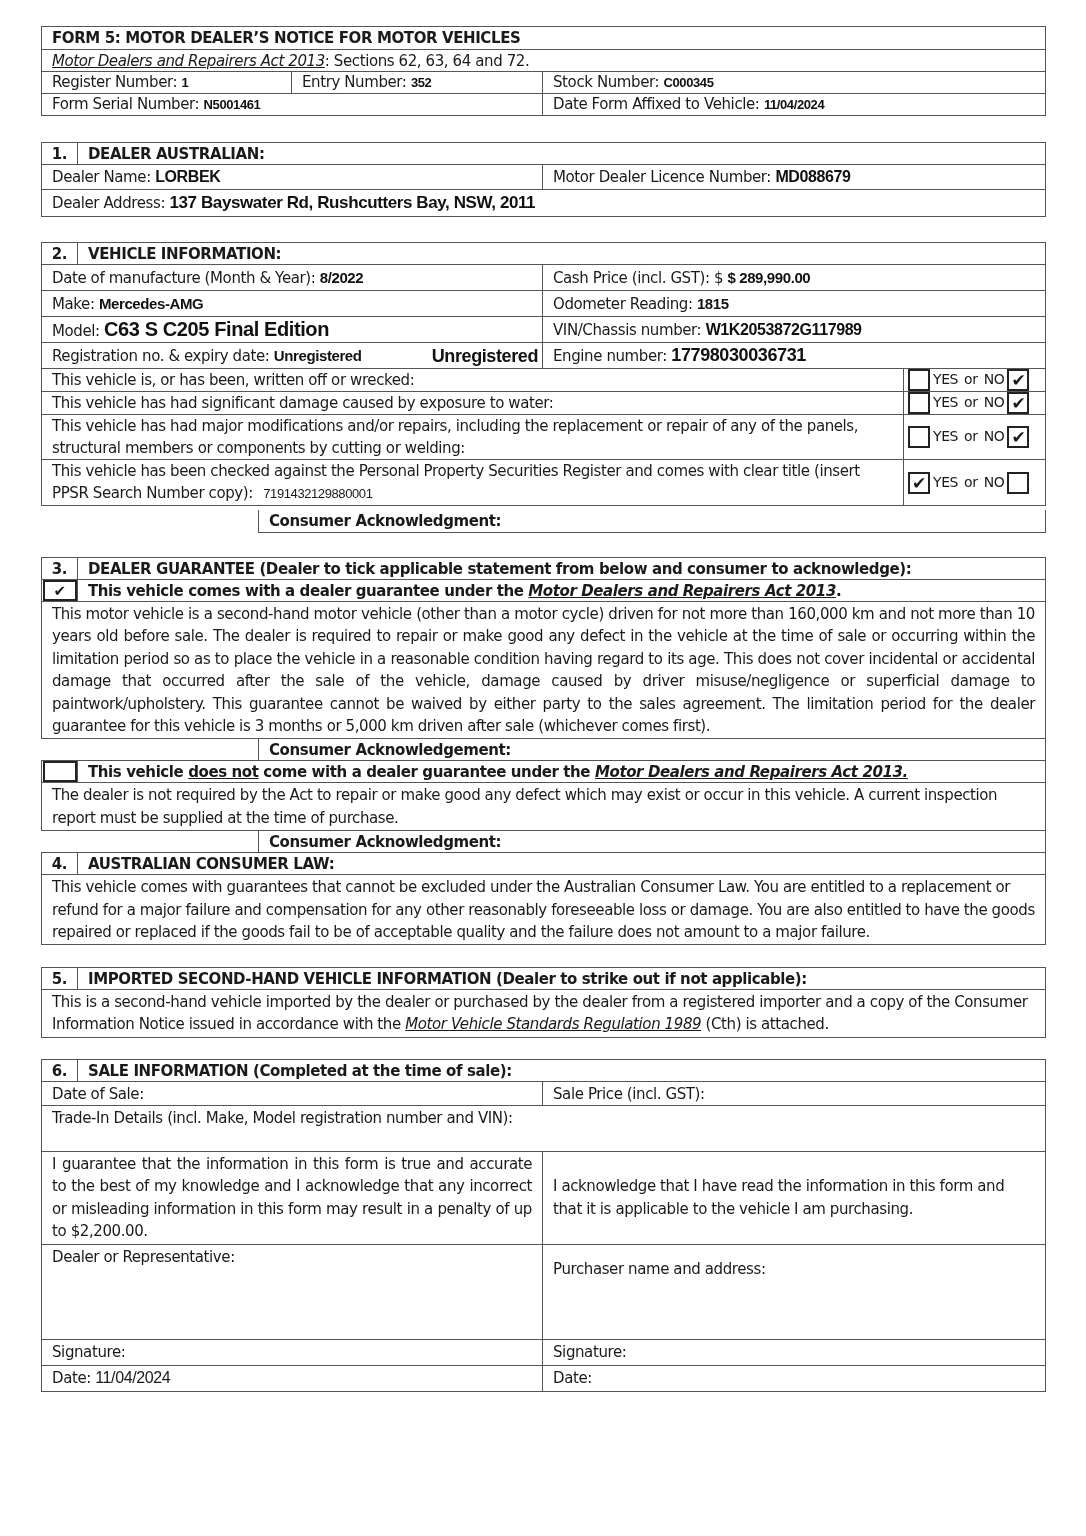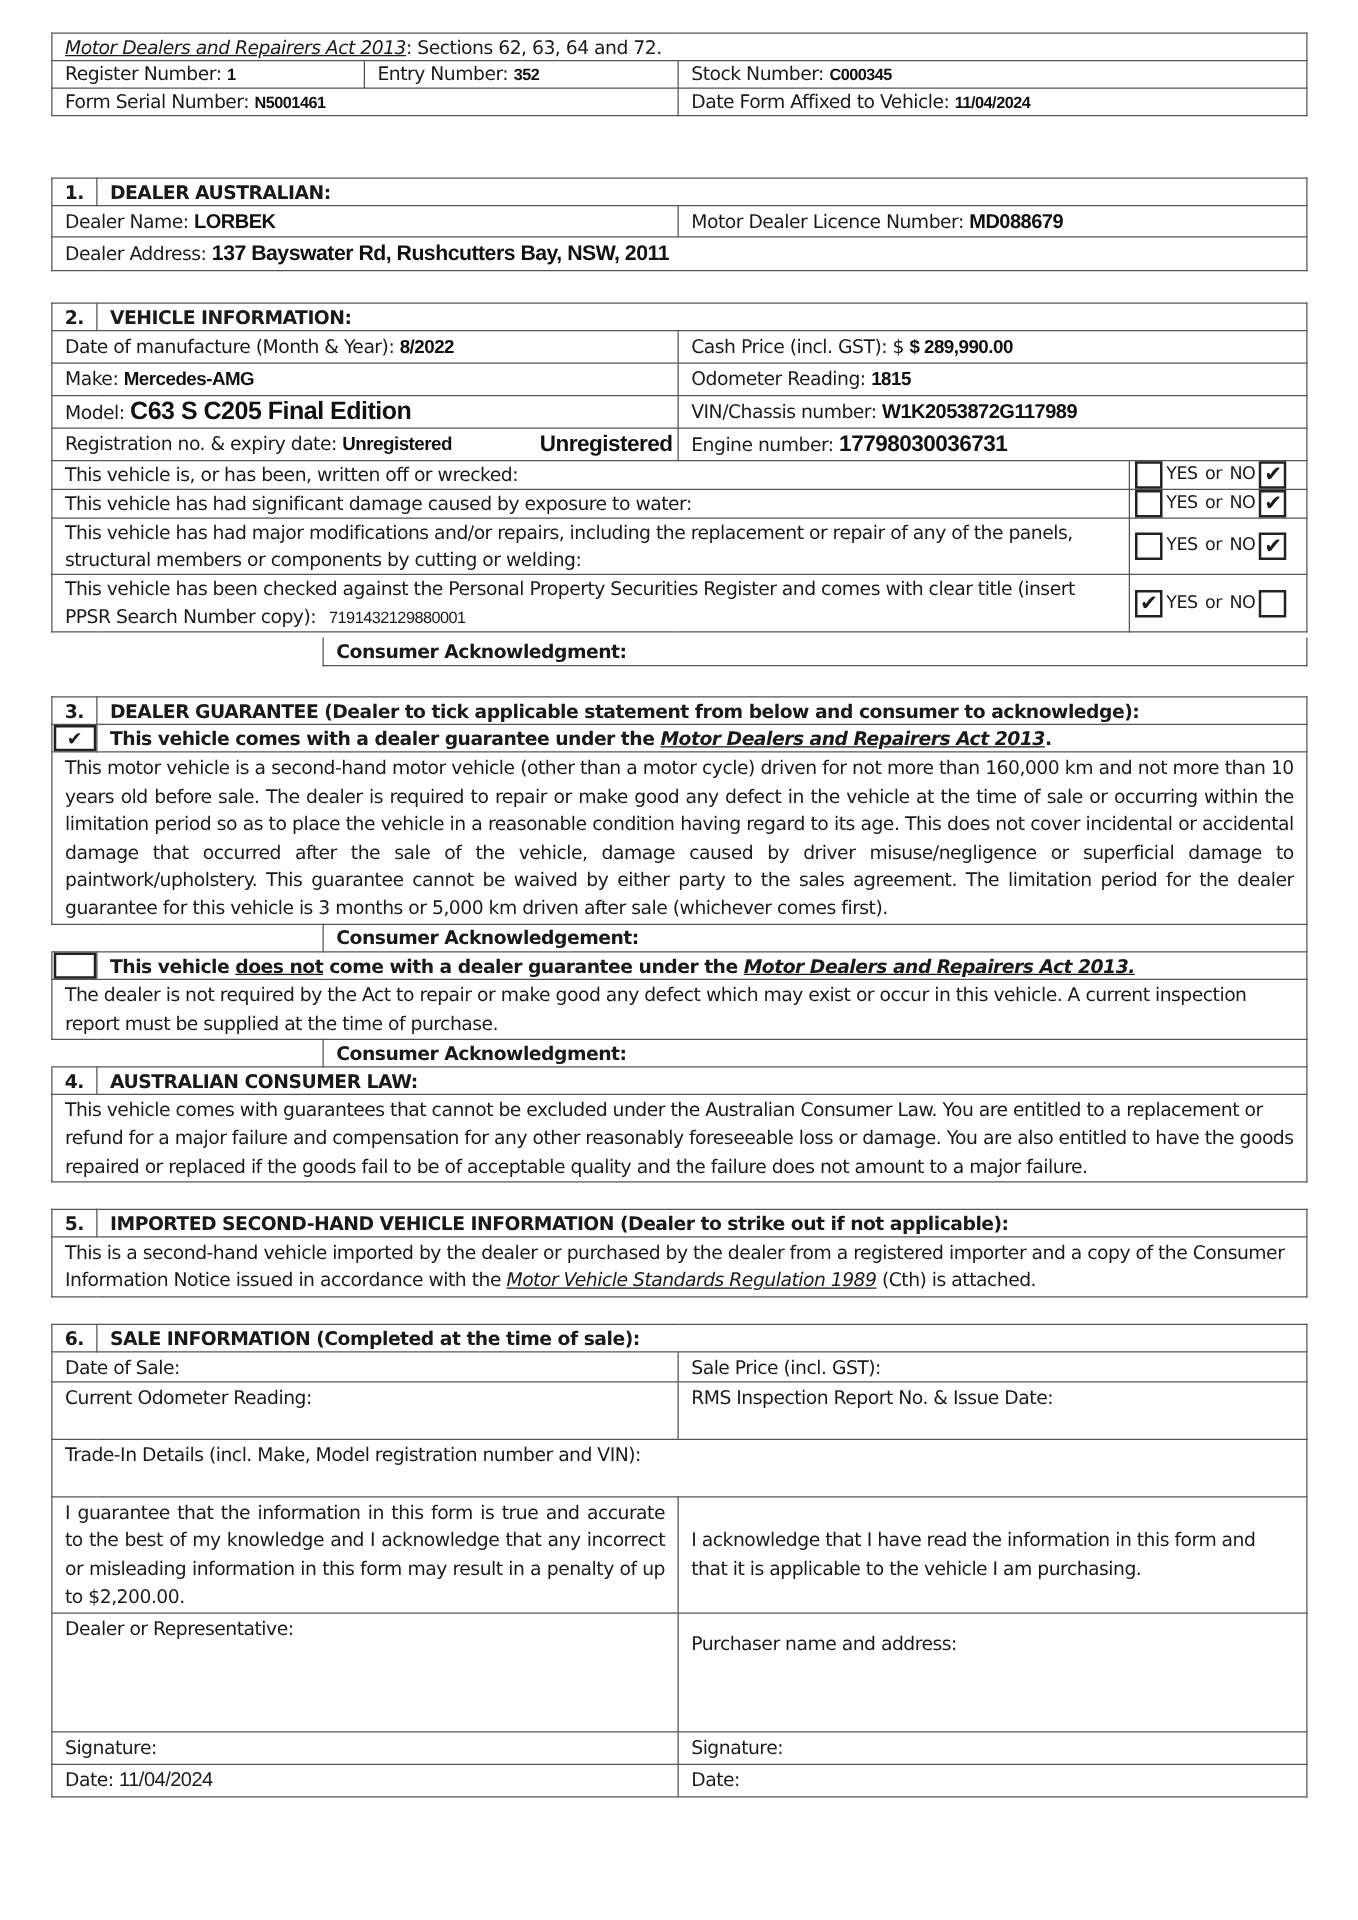"FORM 5: MOTOR DEALER’S NOTICE" tr { html: none -> <tr> <td>FORM 5: MOTOR DEALER’S NOTICE FOR MOTOR VEHICLES</td> </tr> }
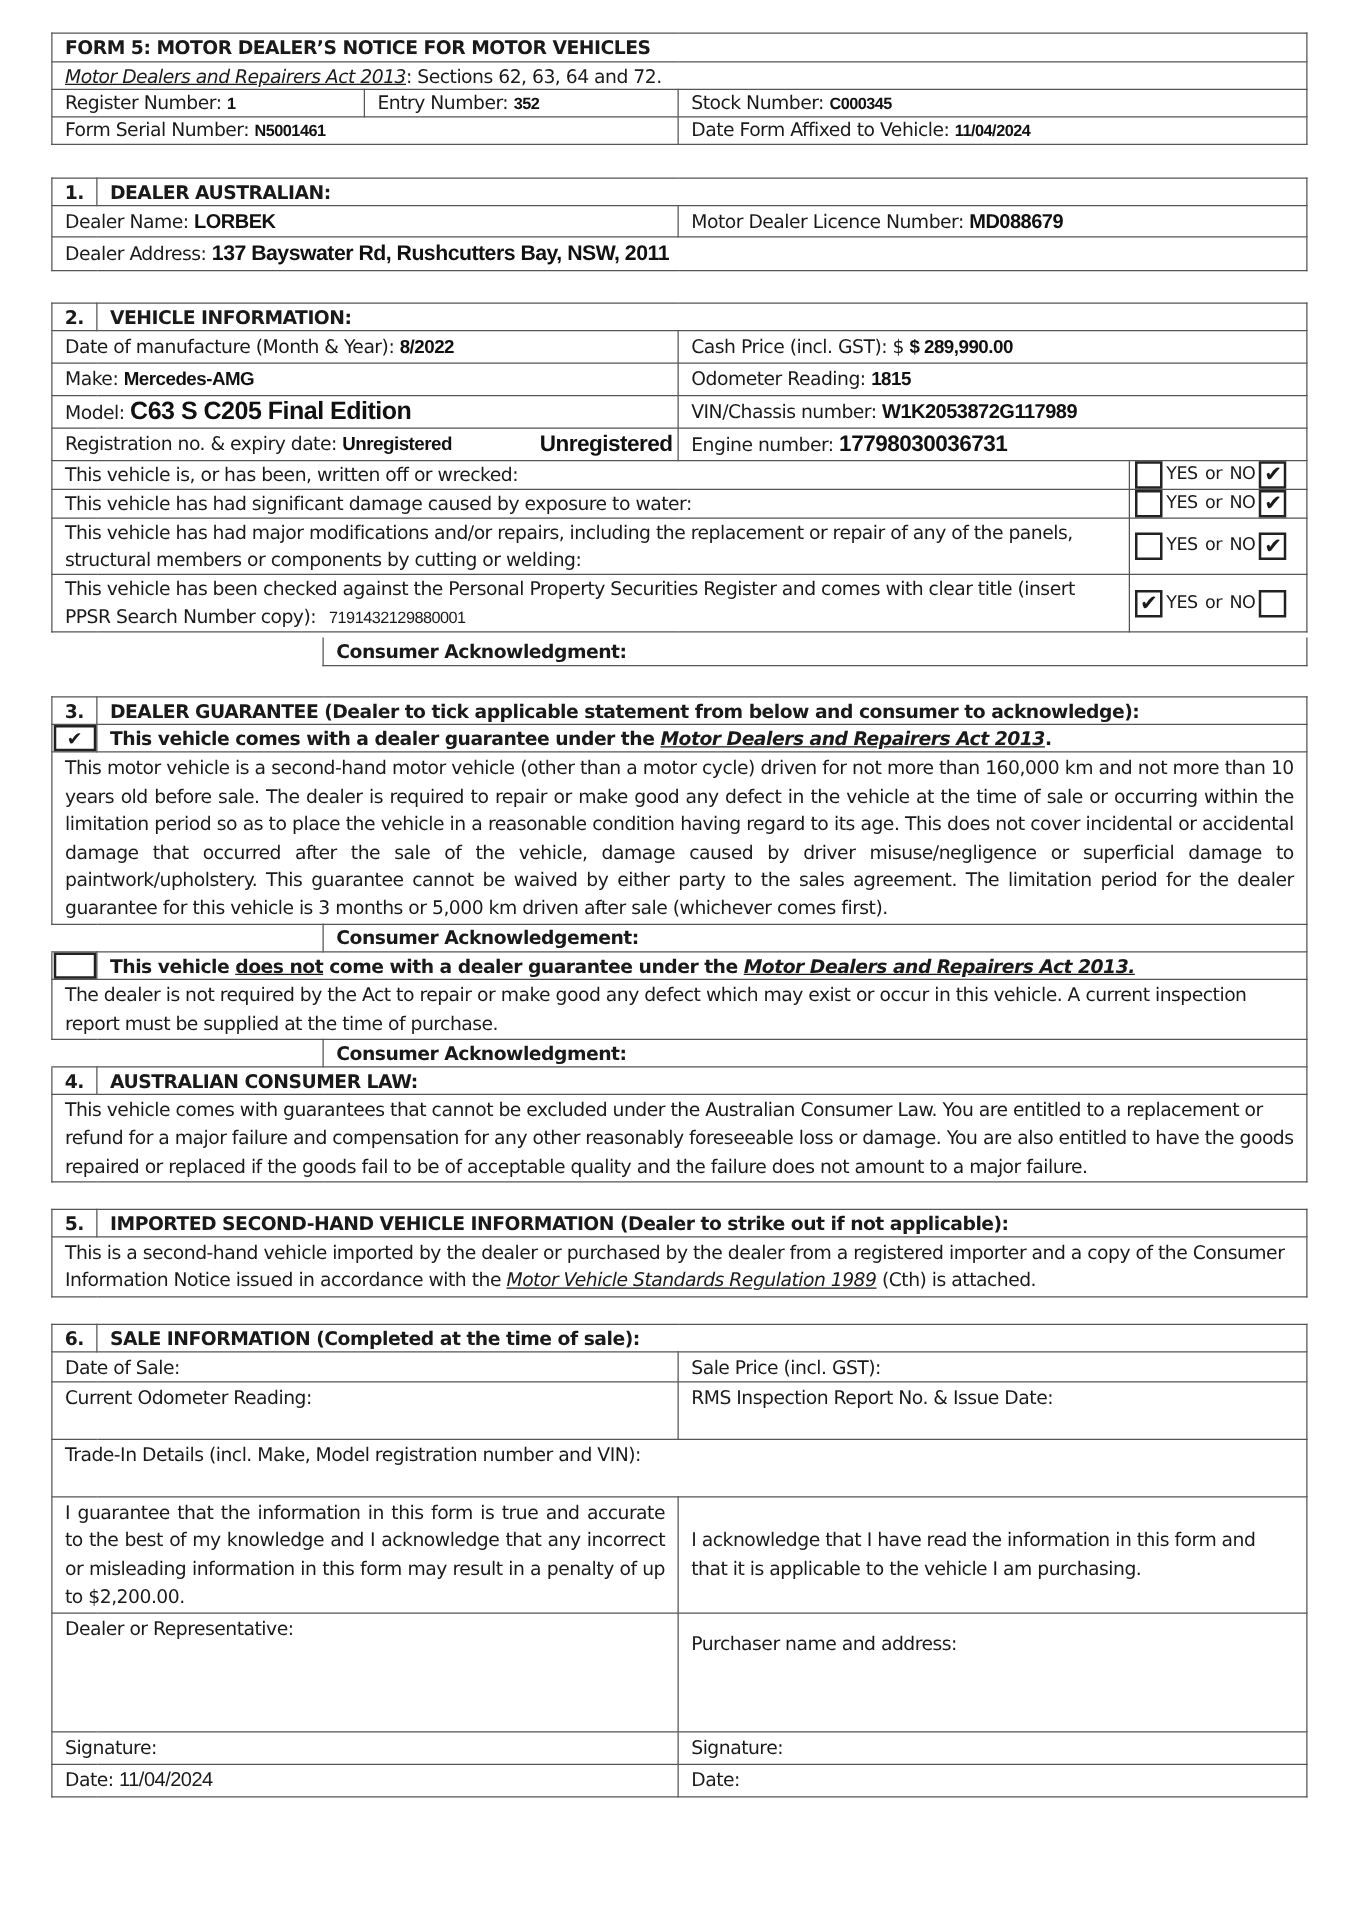"Current Odometer Reading:" tr { html: <tr> <td>Current Odometer Reading:</td> <td>RMS Inspection Report No. &amp; Issue Date:</td> </tr> -> none }
